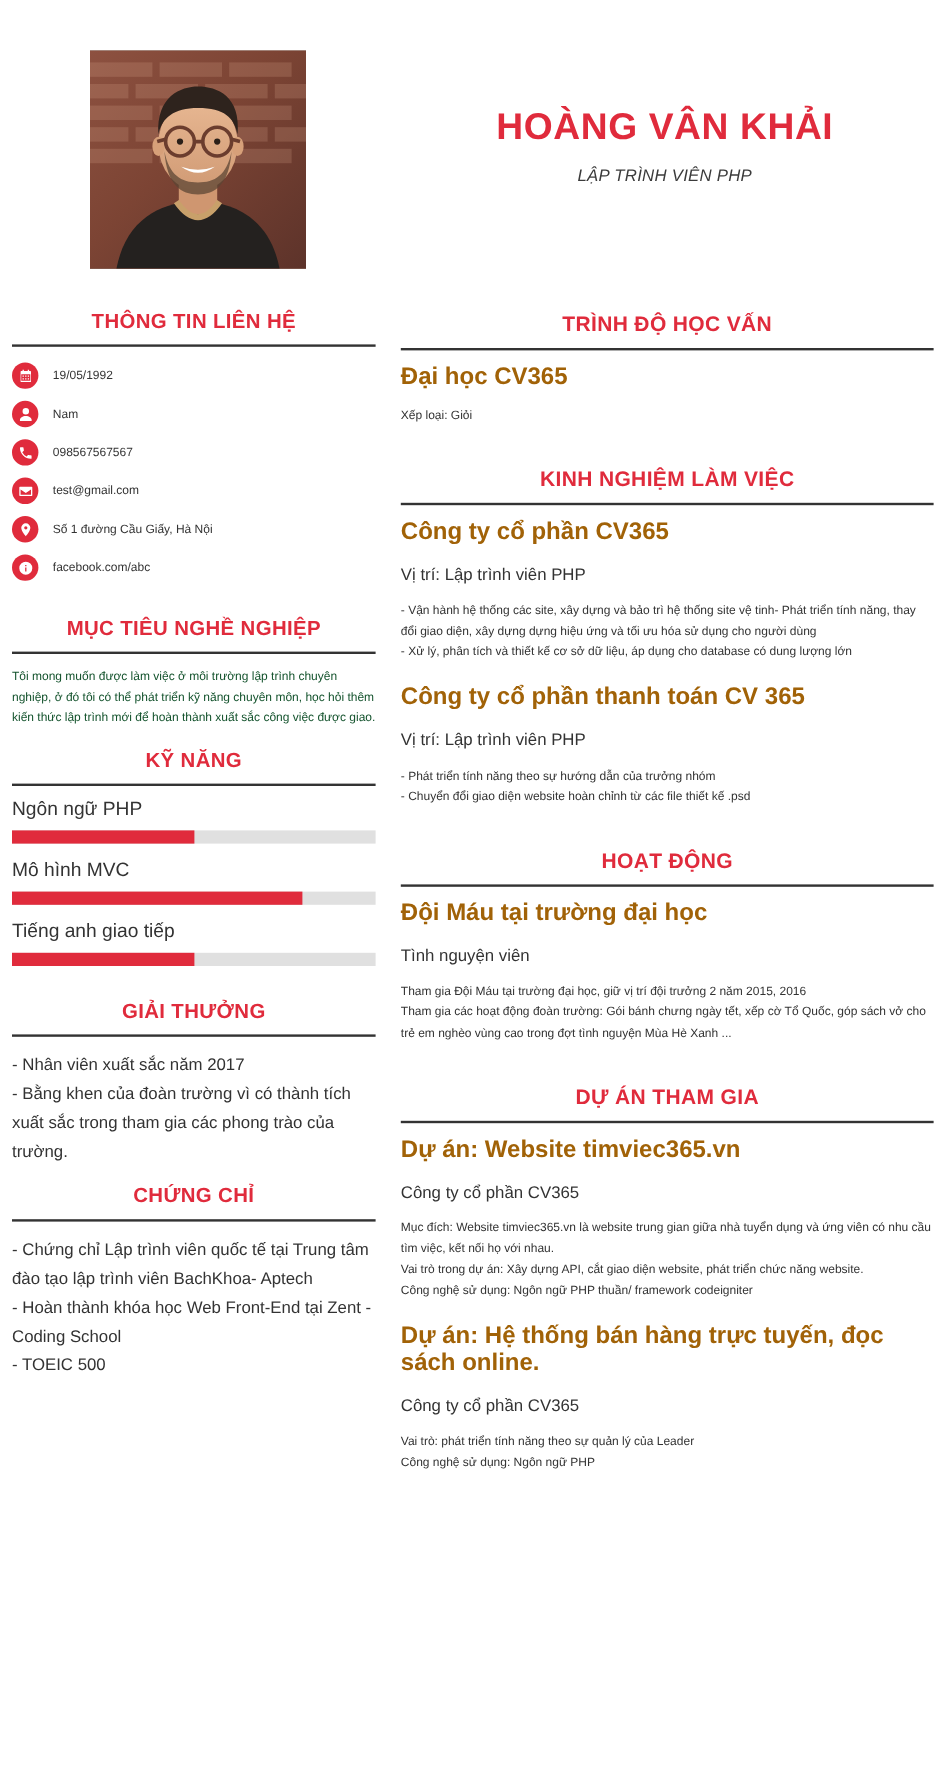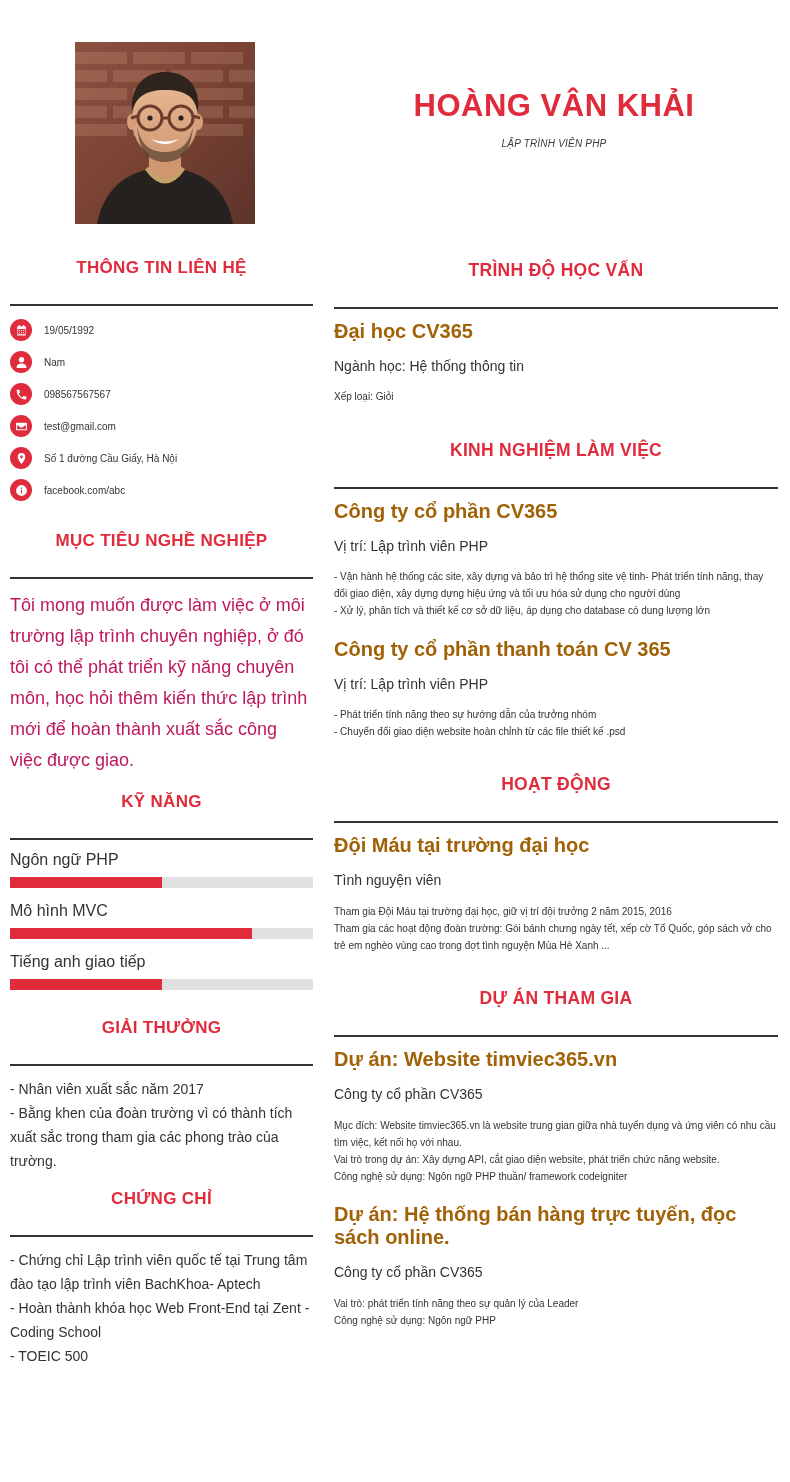"LẬP TRÌNH VIÊN PHP" .cand-title { font-size: 10px -> 14px }
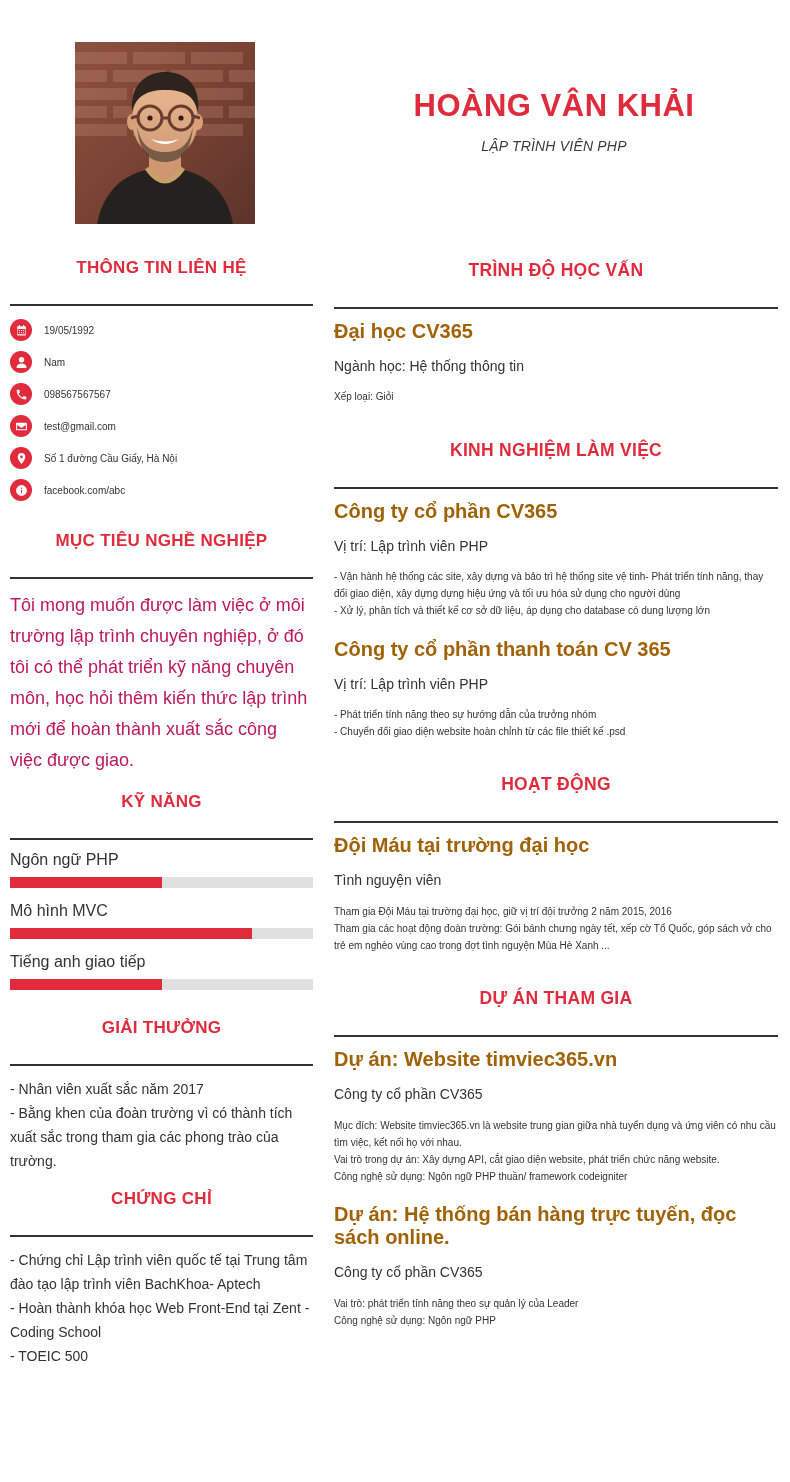"THÔNG TIN LIÊN HỆ" .sec-title { padding: 14px 0 26px 0 -> 14px 0 9px 0 }
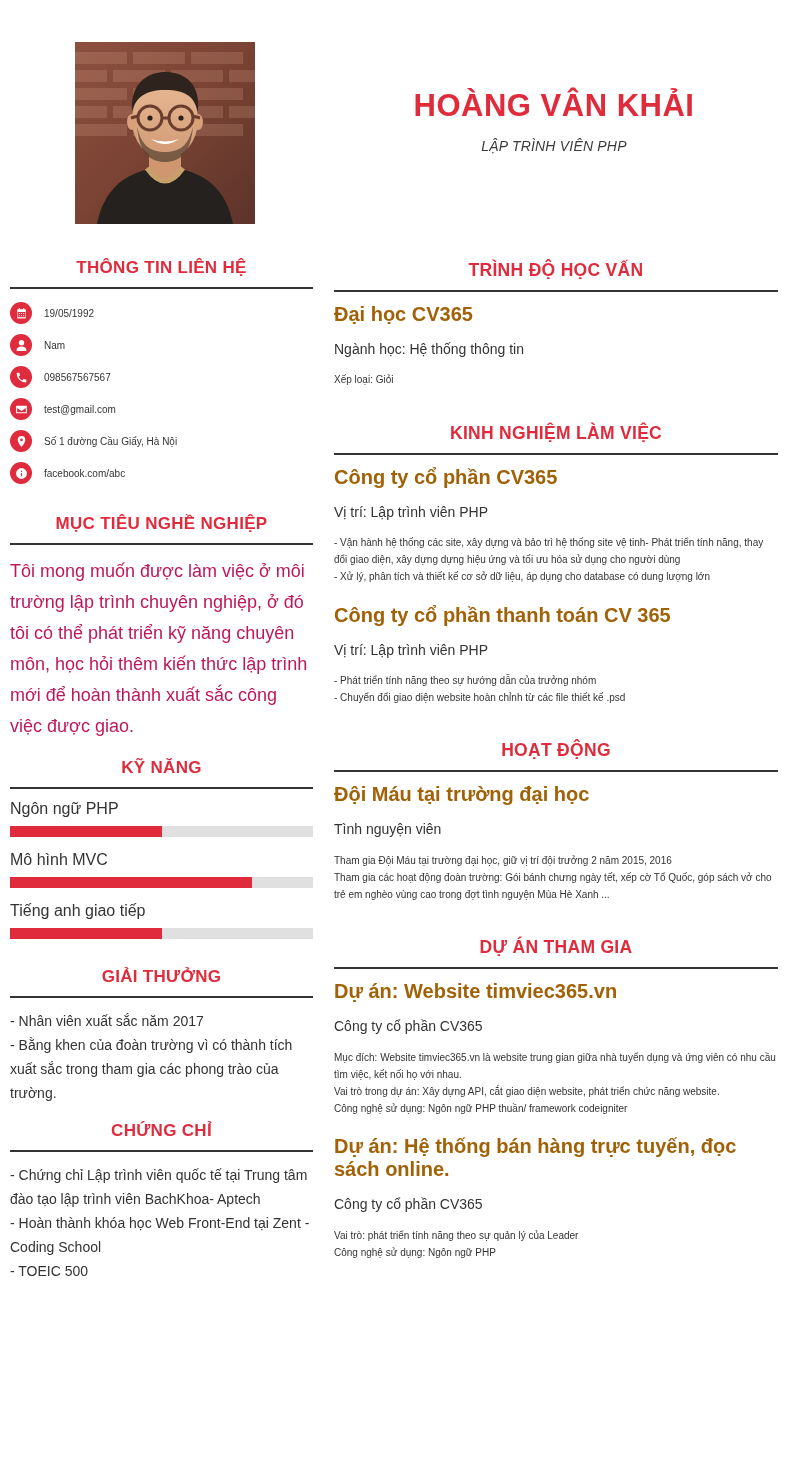"Ngành học: Hệ thống thông" div.entry-sub { html: <div>Ngành học: Hệ thống thông tin</div> -> none }
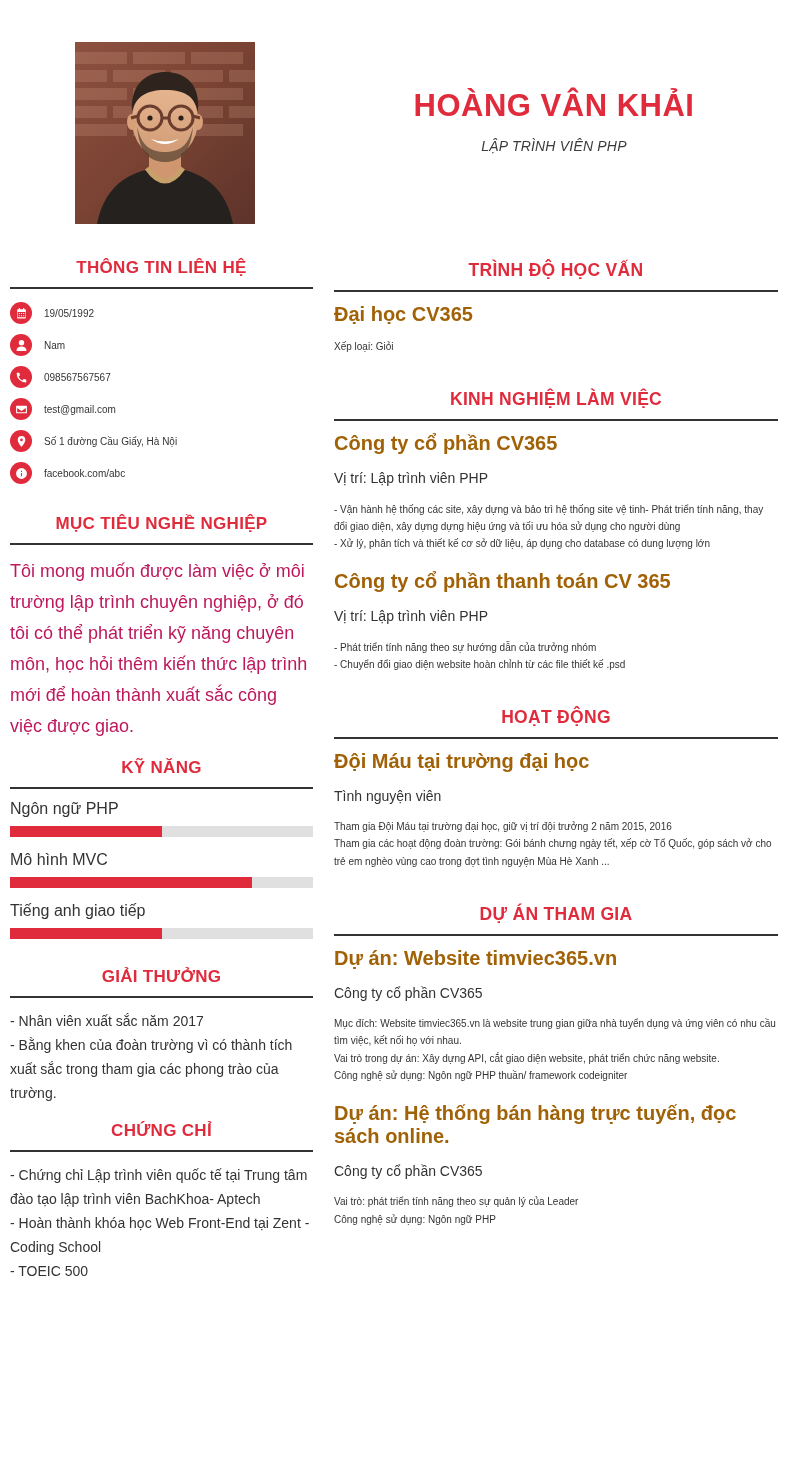"Tôi mong muốn được làm" .para { color: #be185d -> #14532d; font-size: 18px -> 10px }
